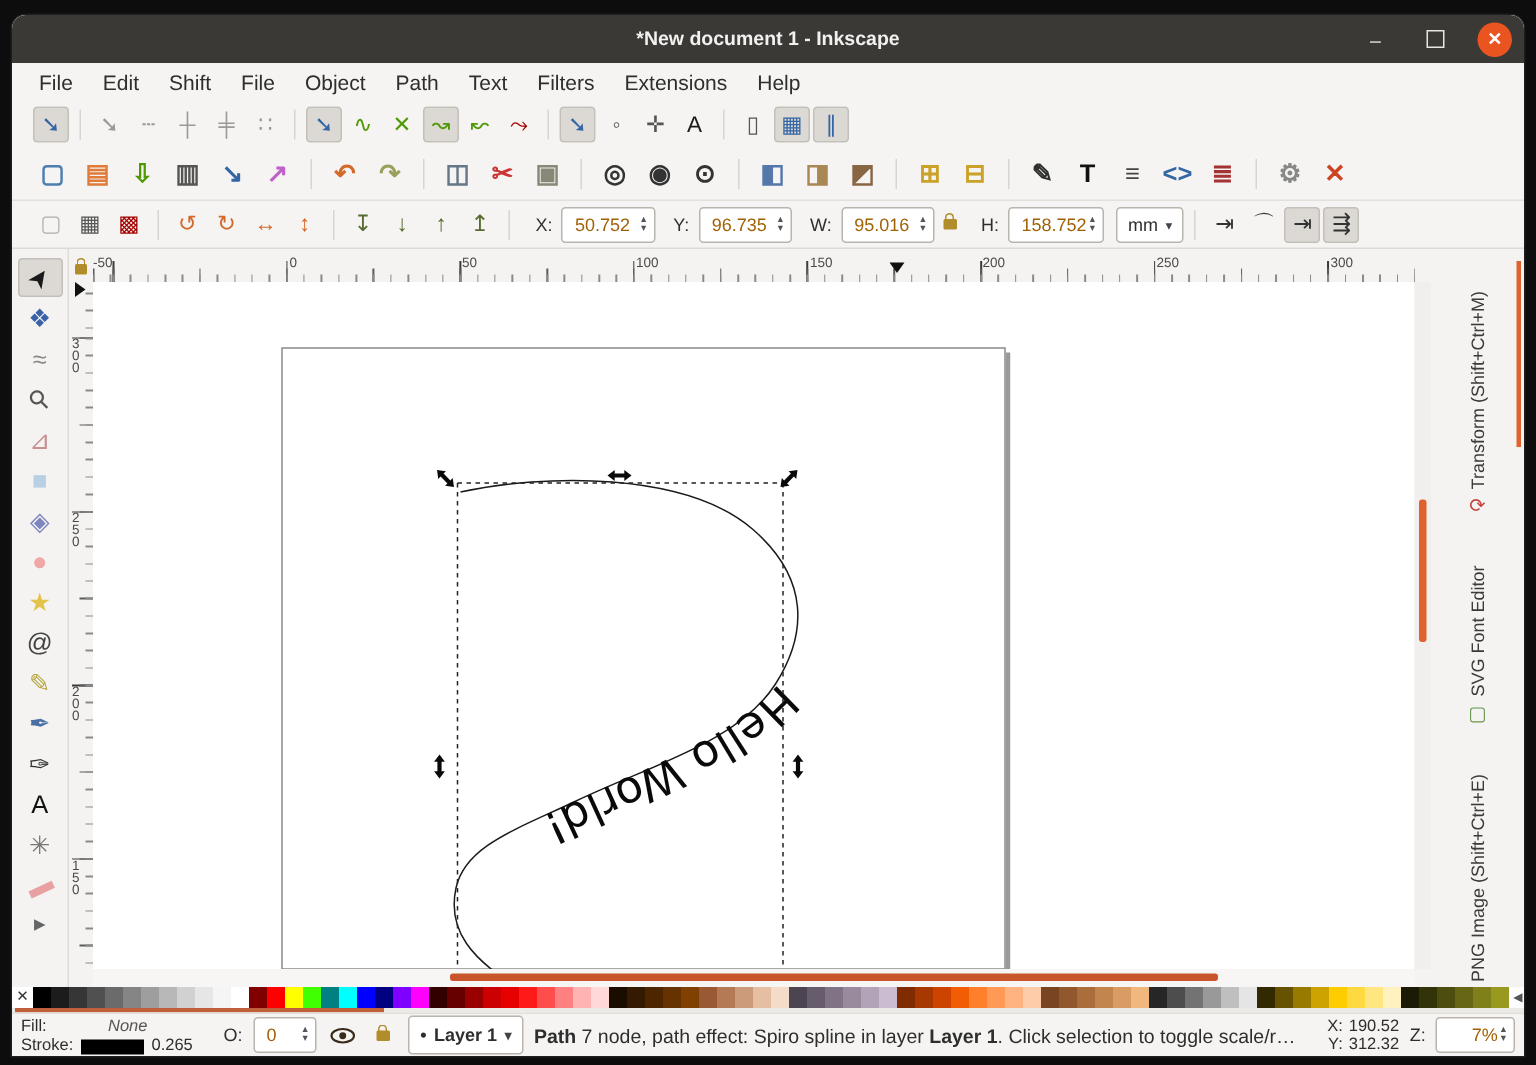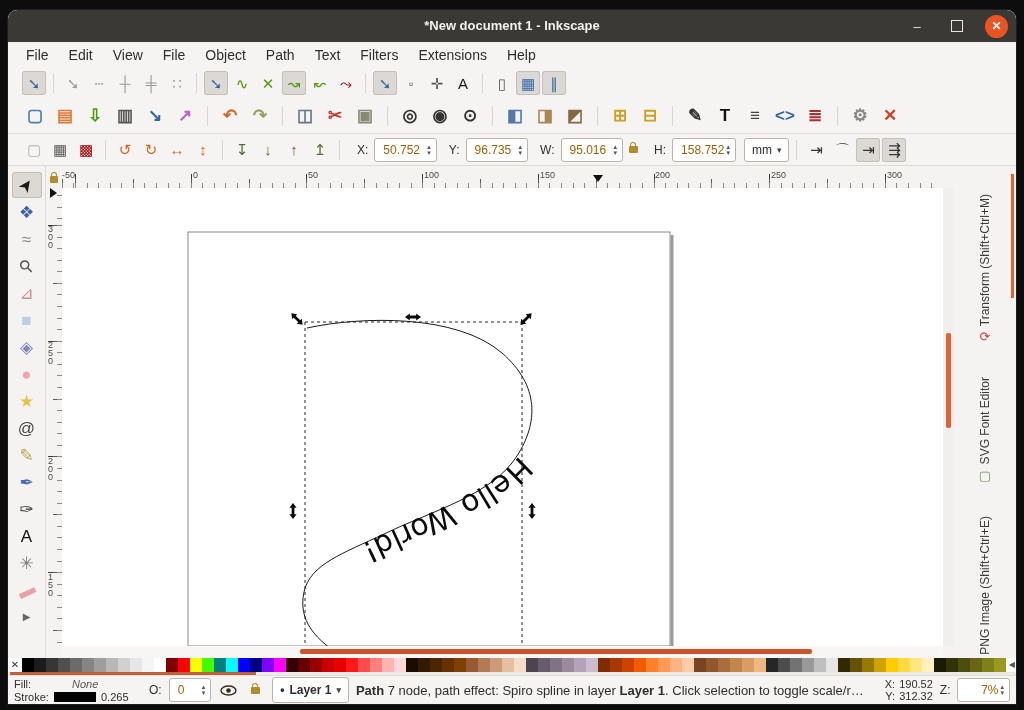"View" div.menu-item { text: View -> Shift }
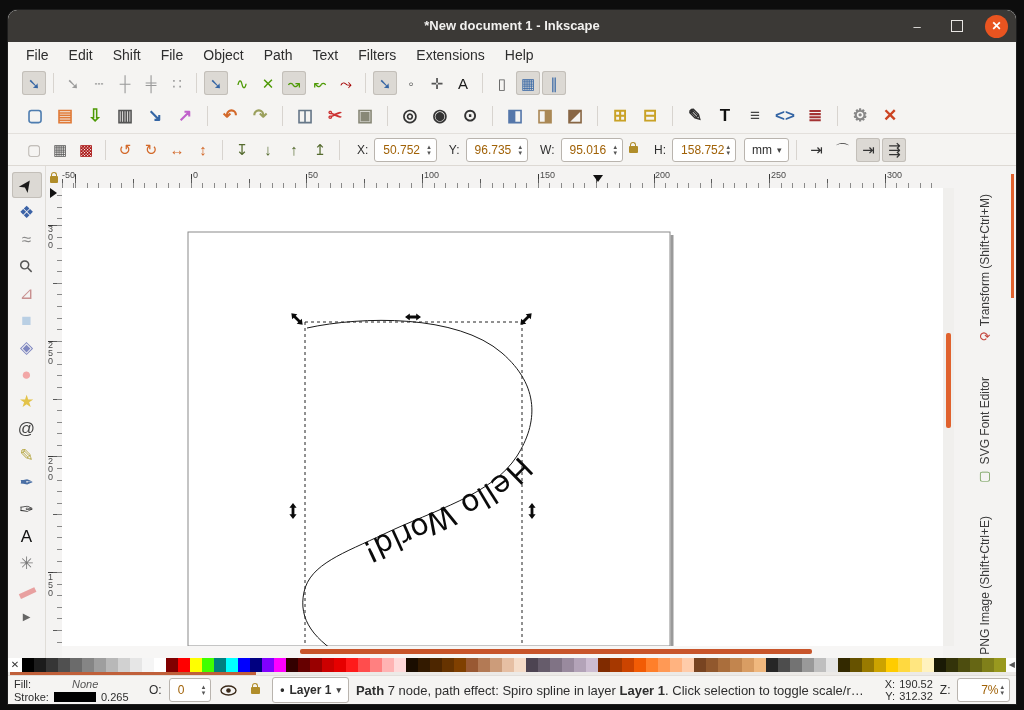"Fill:" .fs-row { align-items: center -> flex-end }
